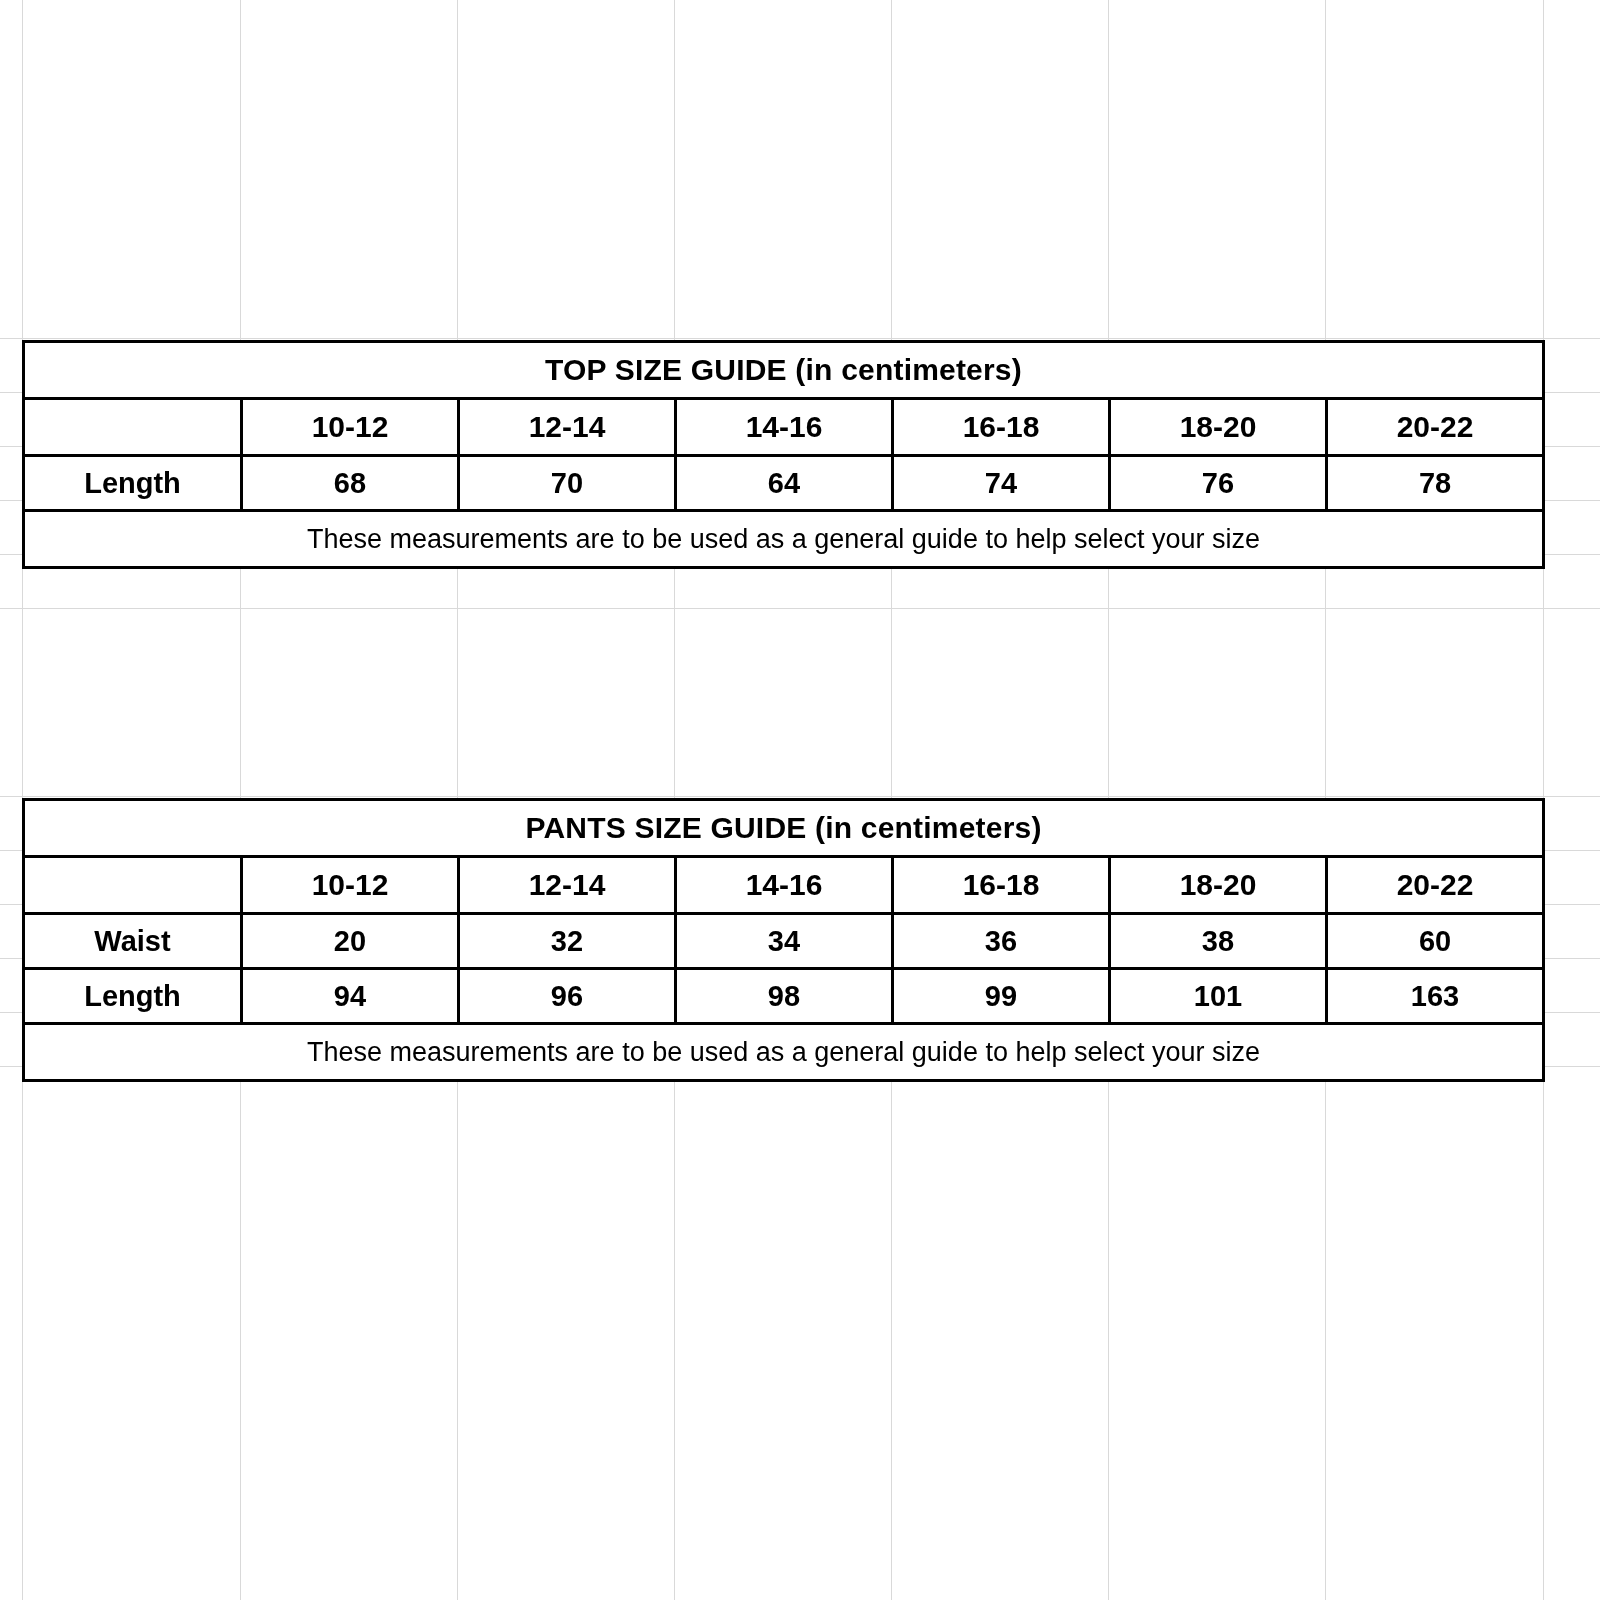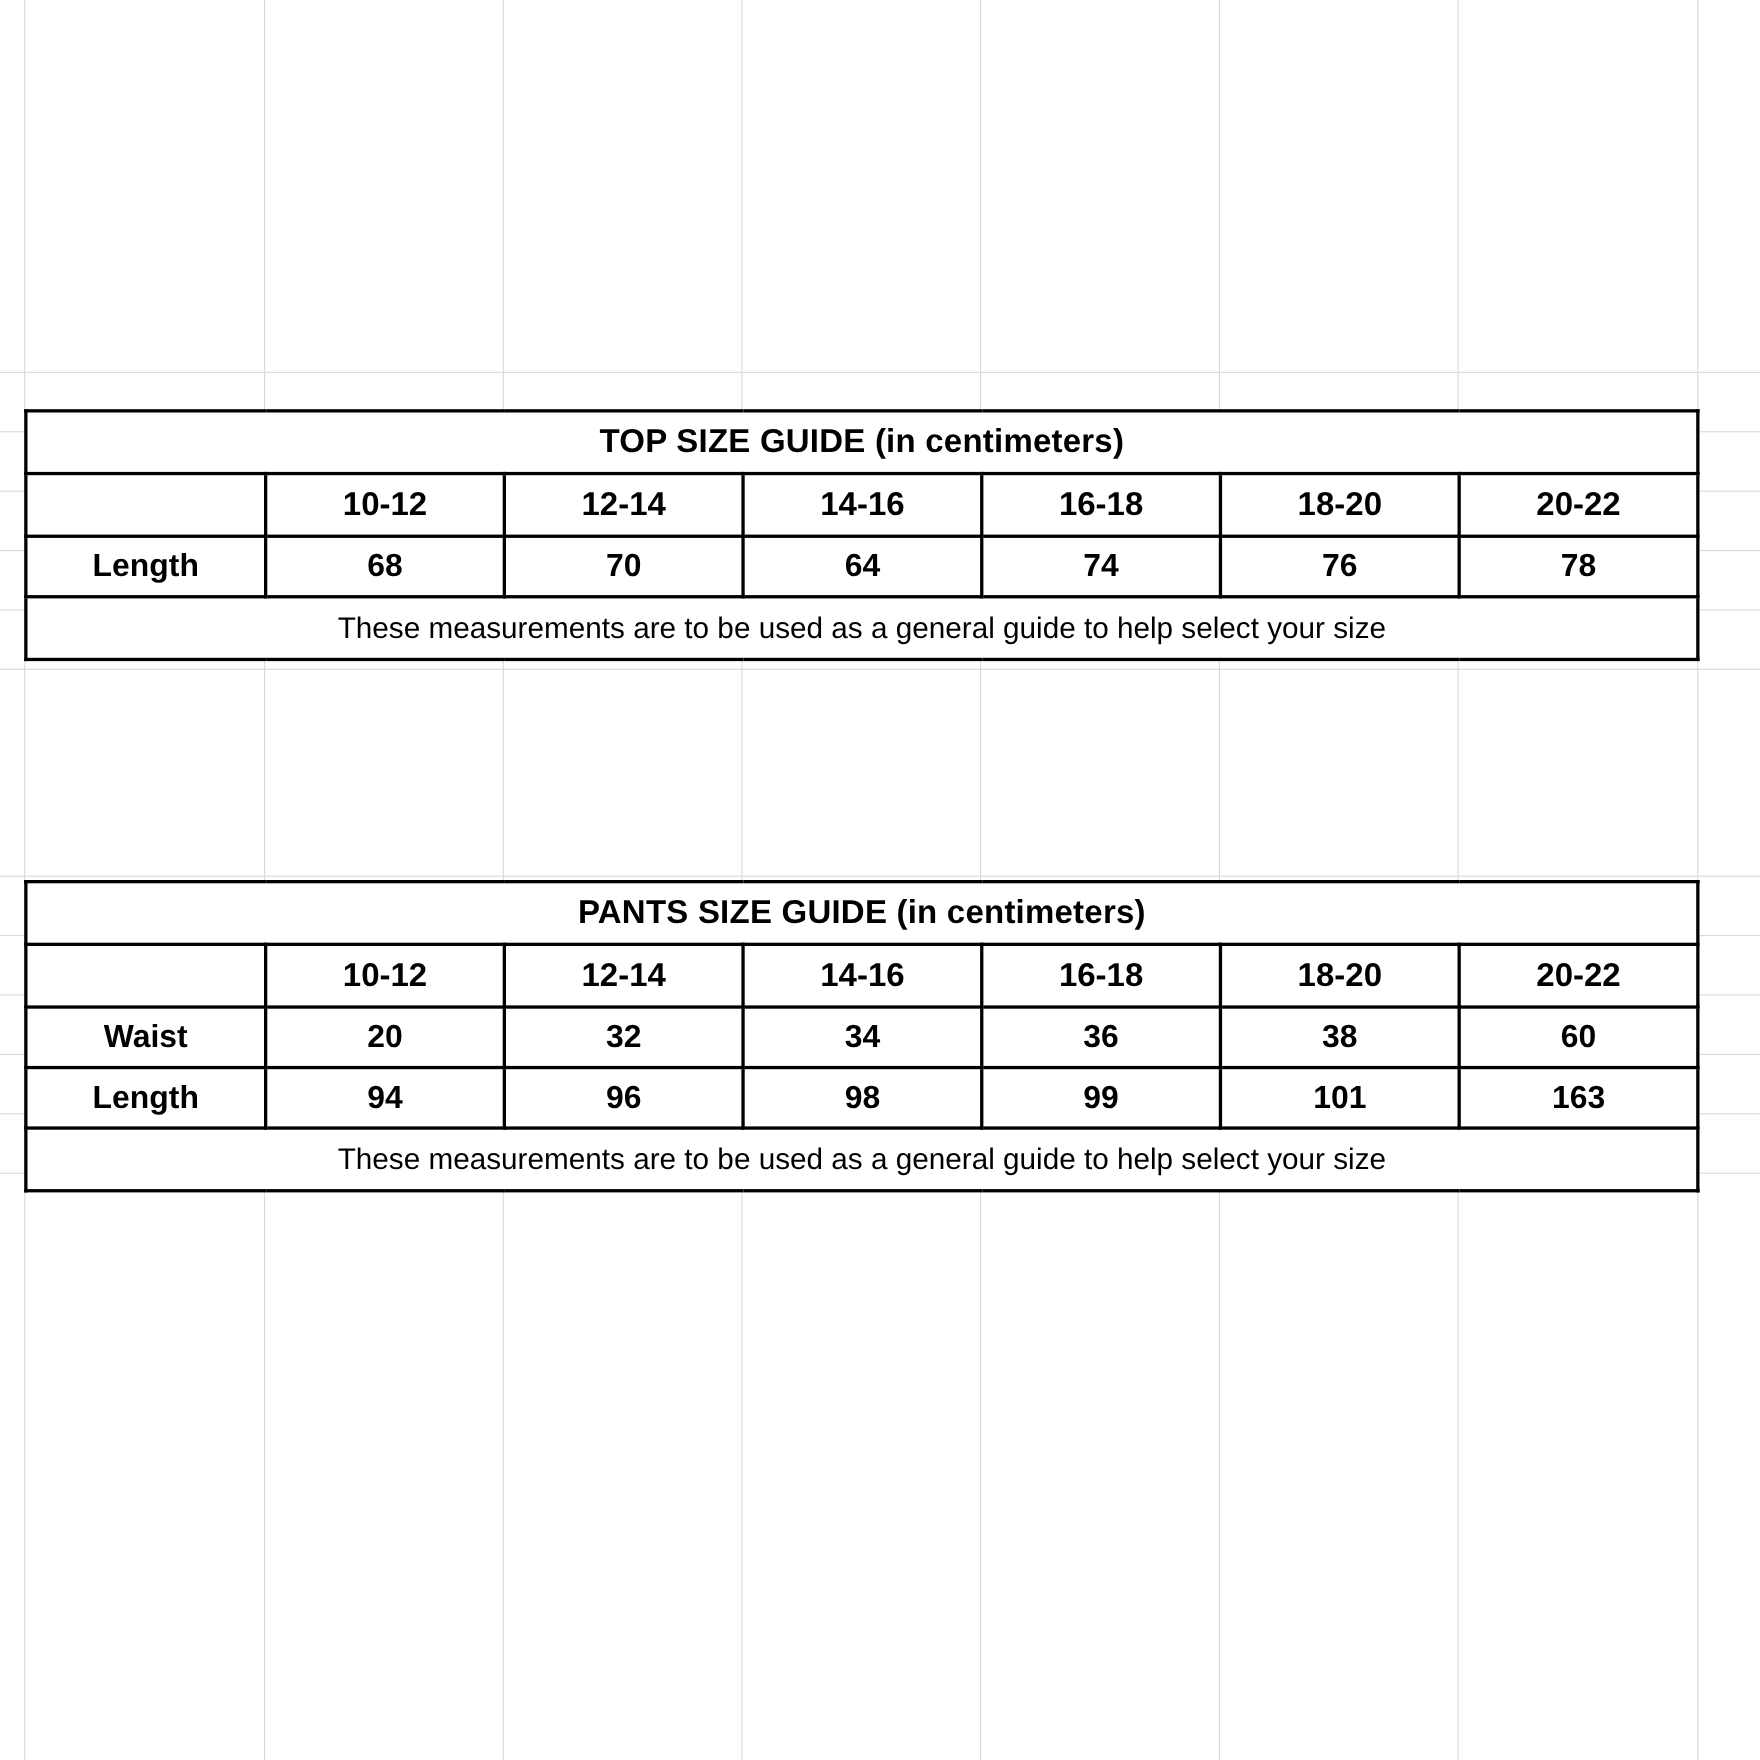"TOP SIZE GUIDE (in centimeters)" .sheet { margin-top: 32px -> none }
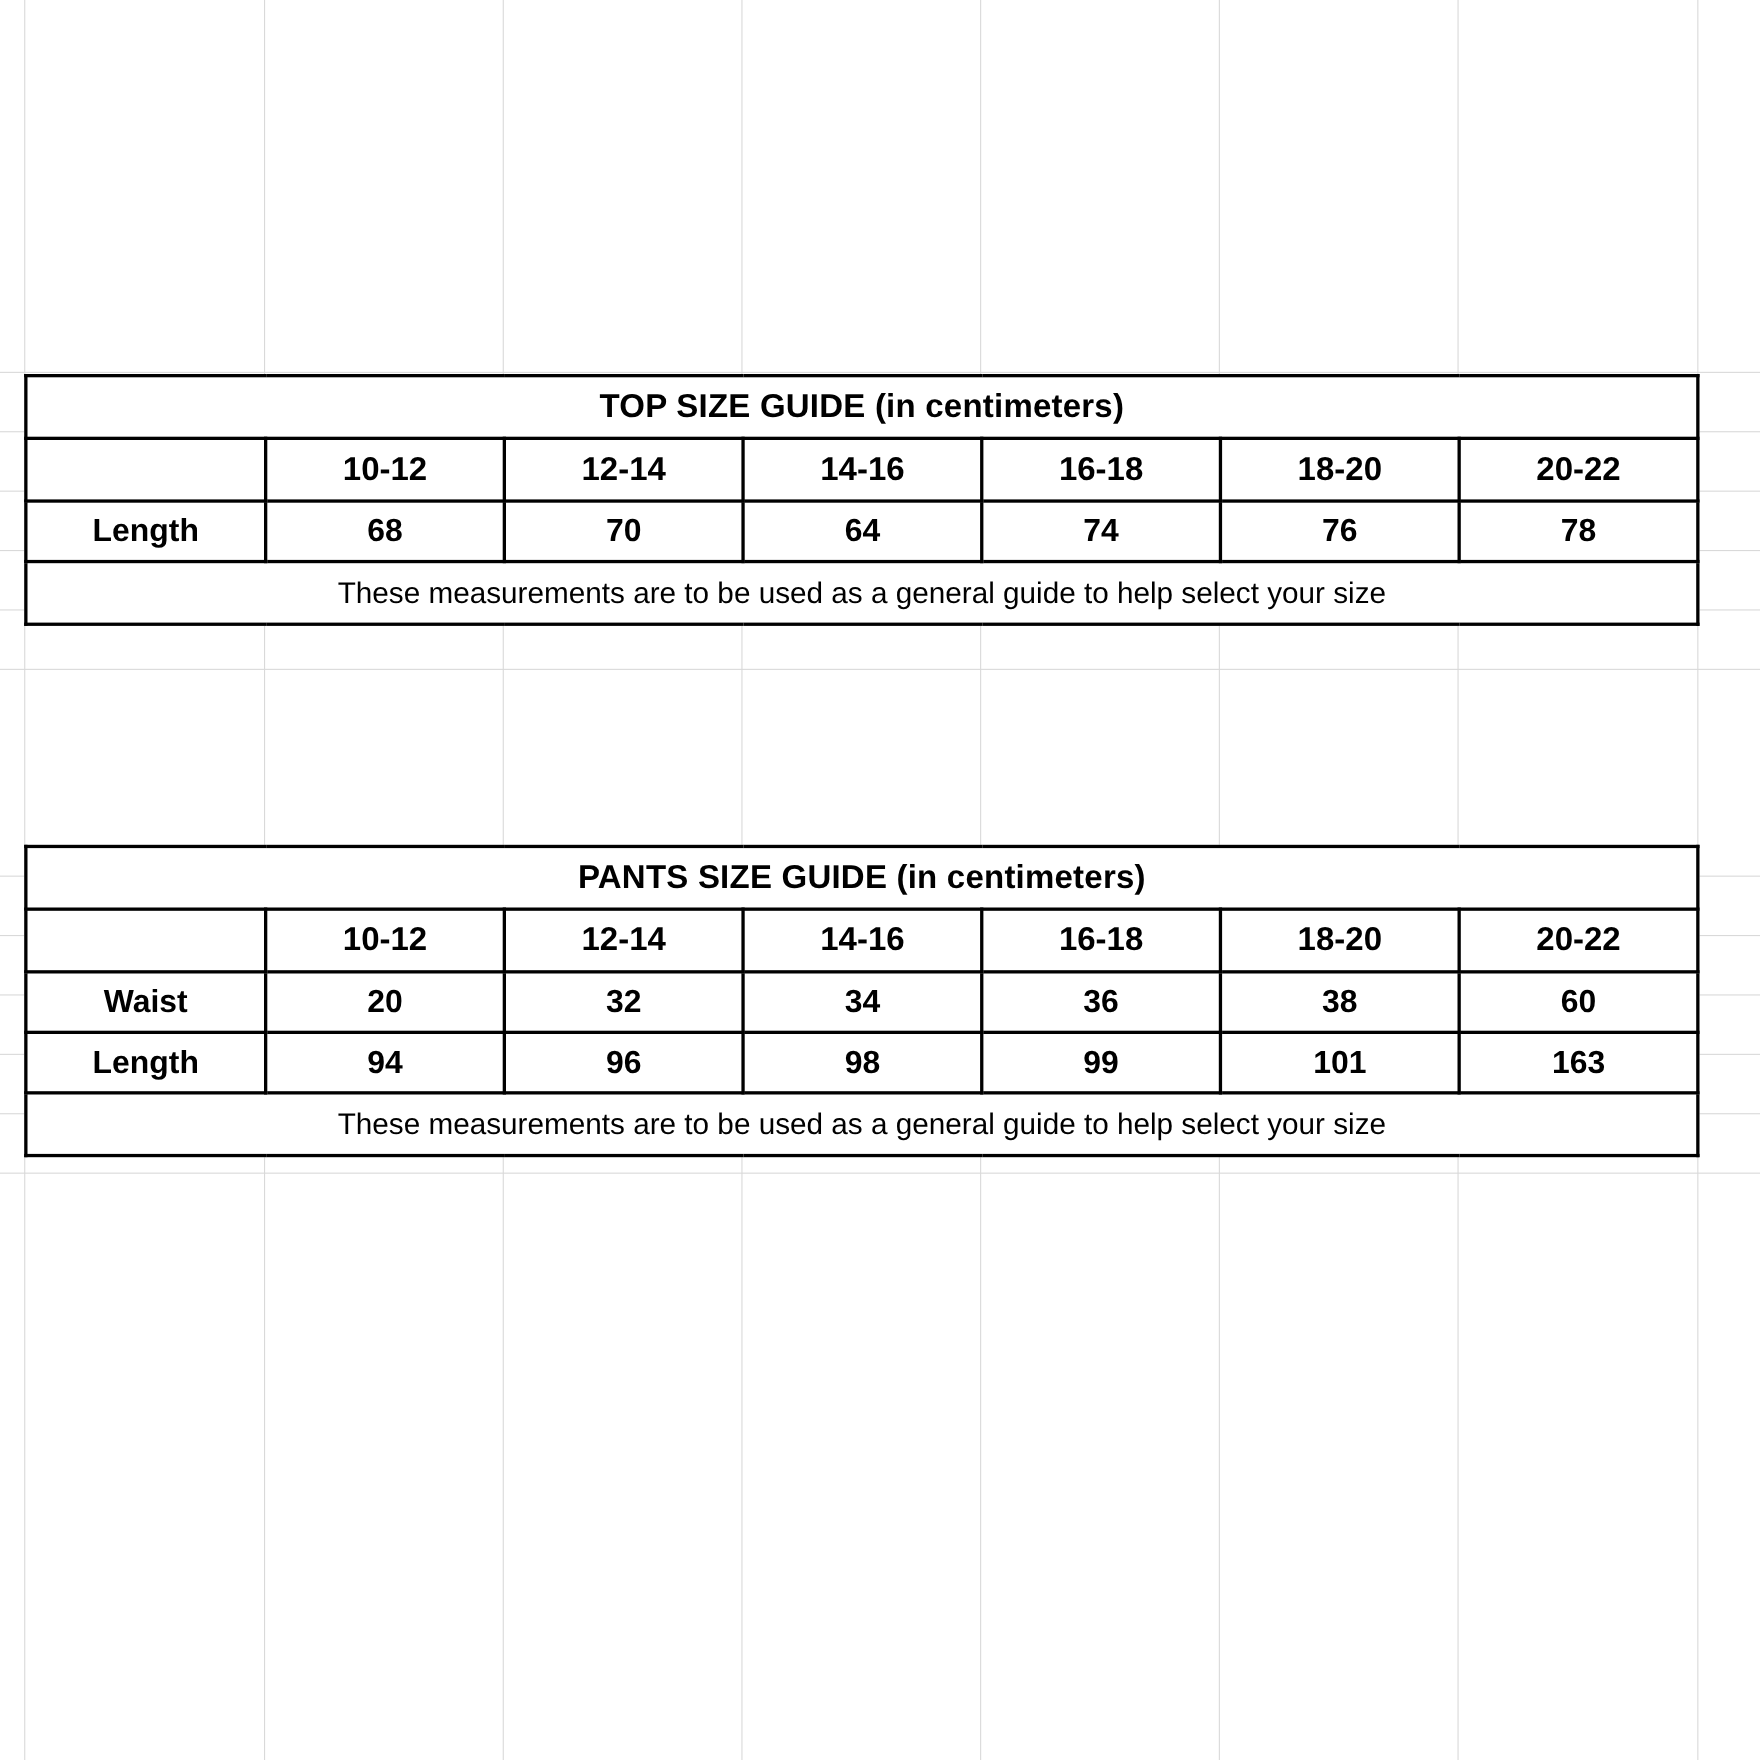"PANTS SIZE GUIDE (in centimeters)" #pants-size-guide-table { top: 768px -> 798px }
